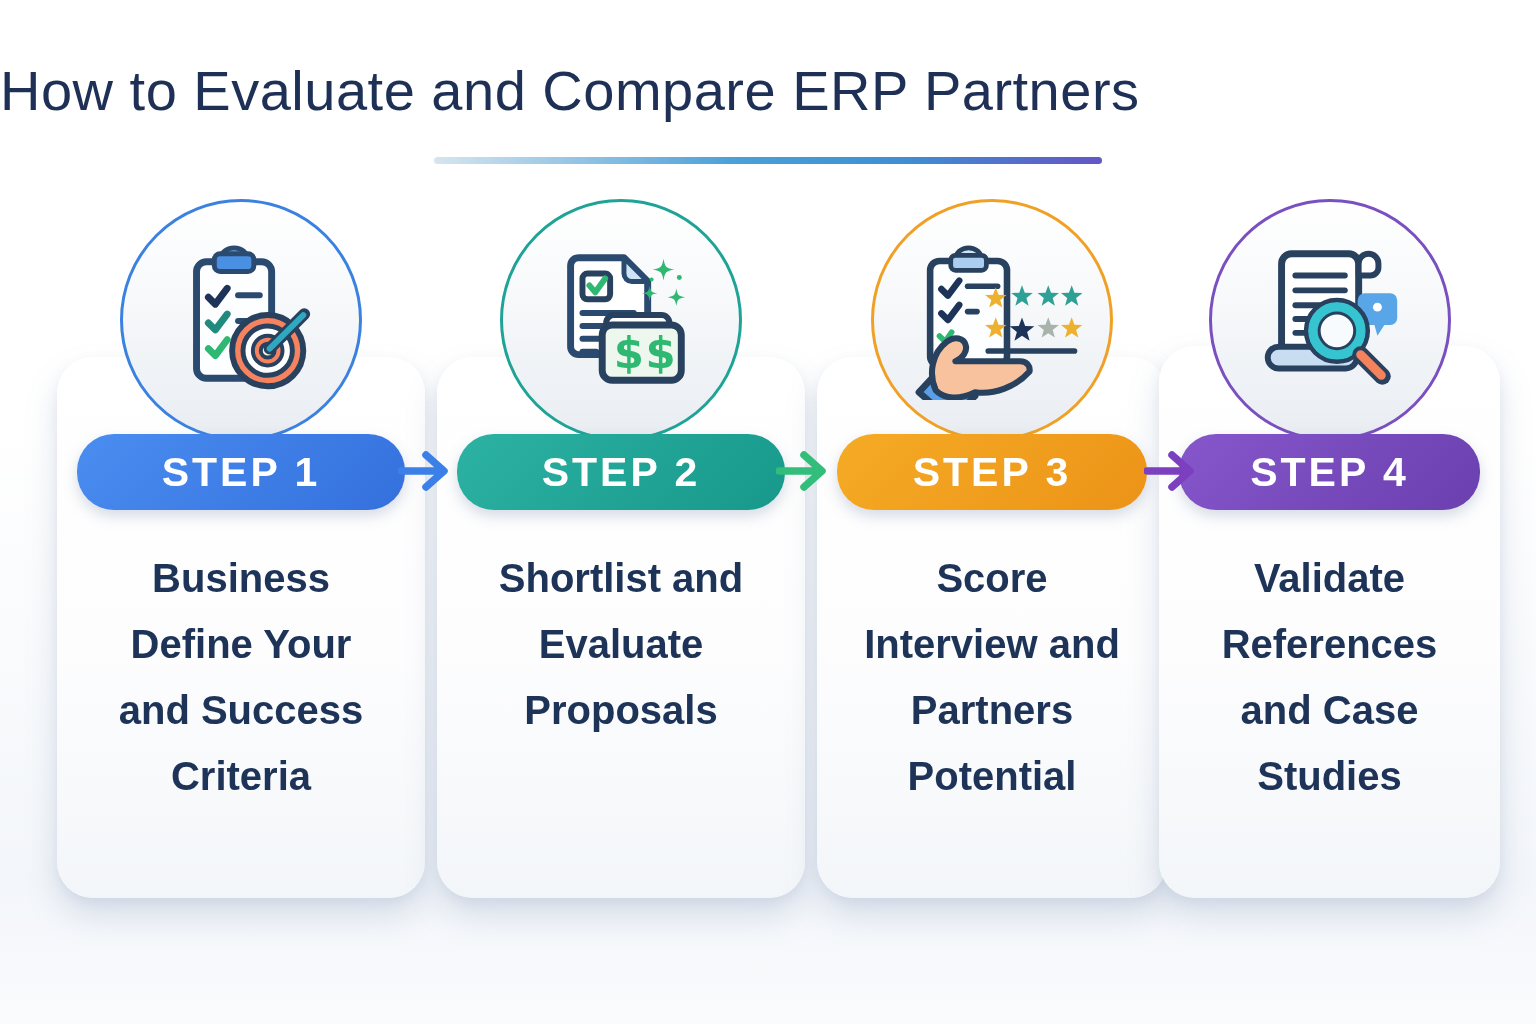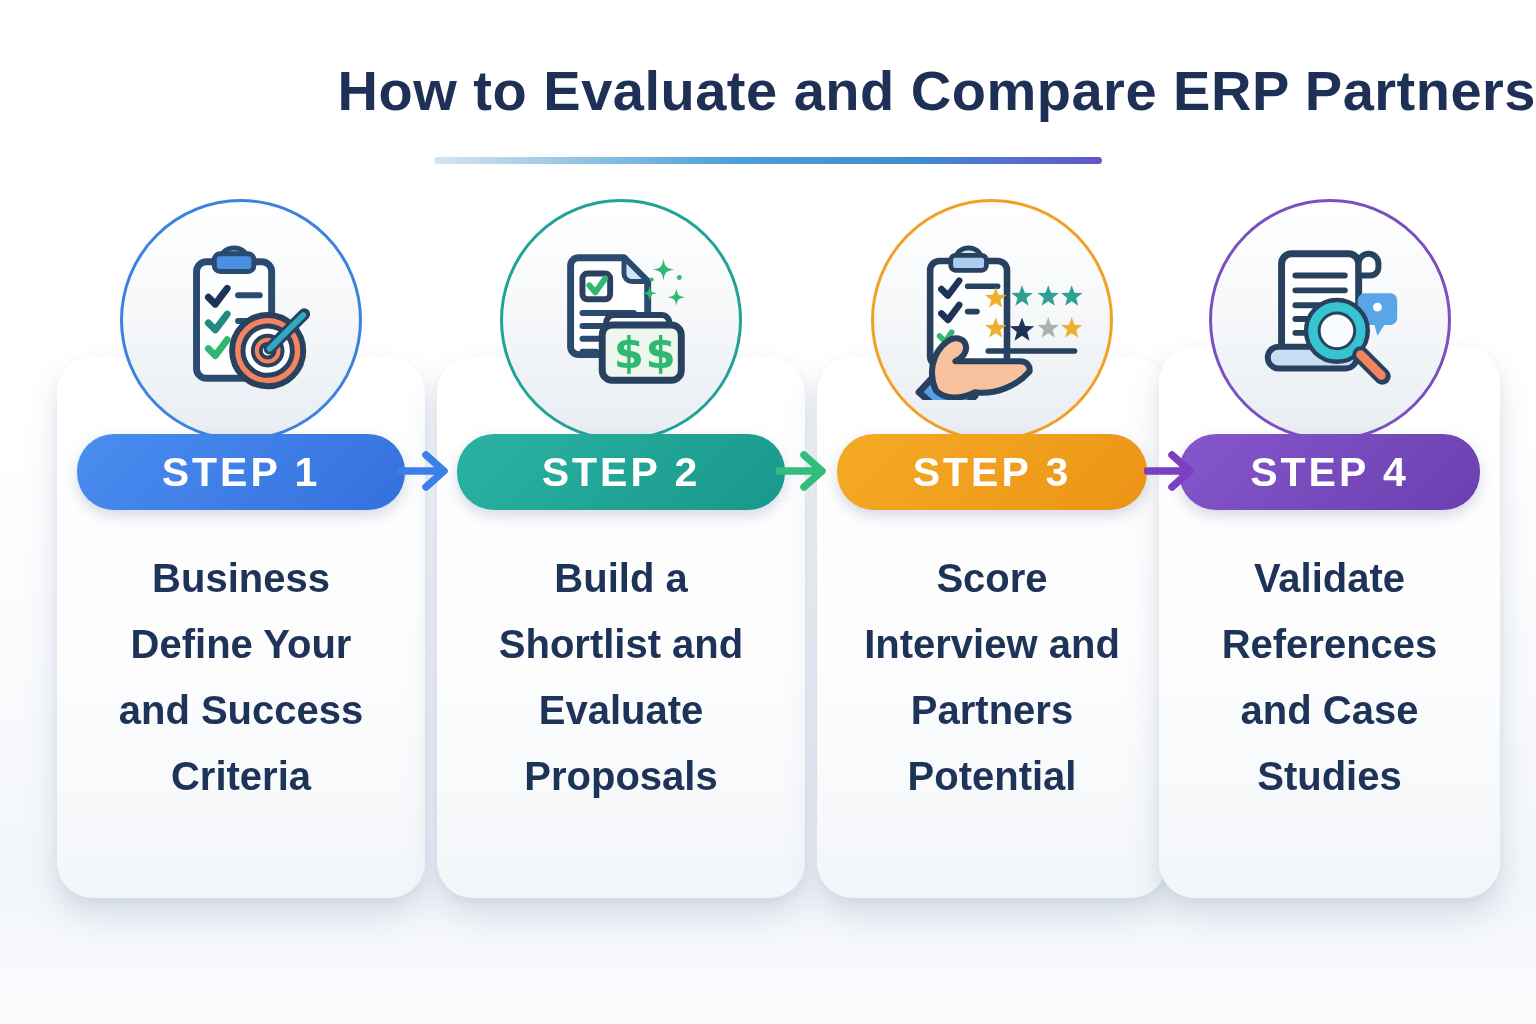"How to Evaluate and Compare" .page-title { font-weight: 700 -> 400; right: 0 -> 16px; text-align: right -> left }
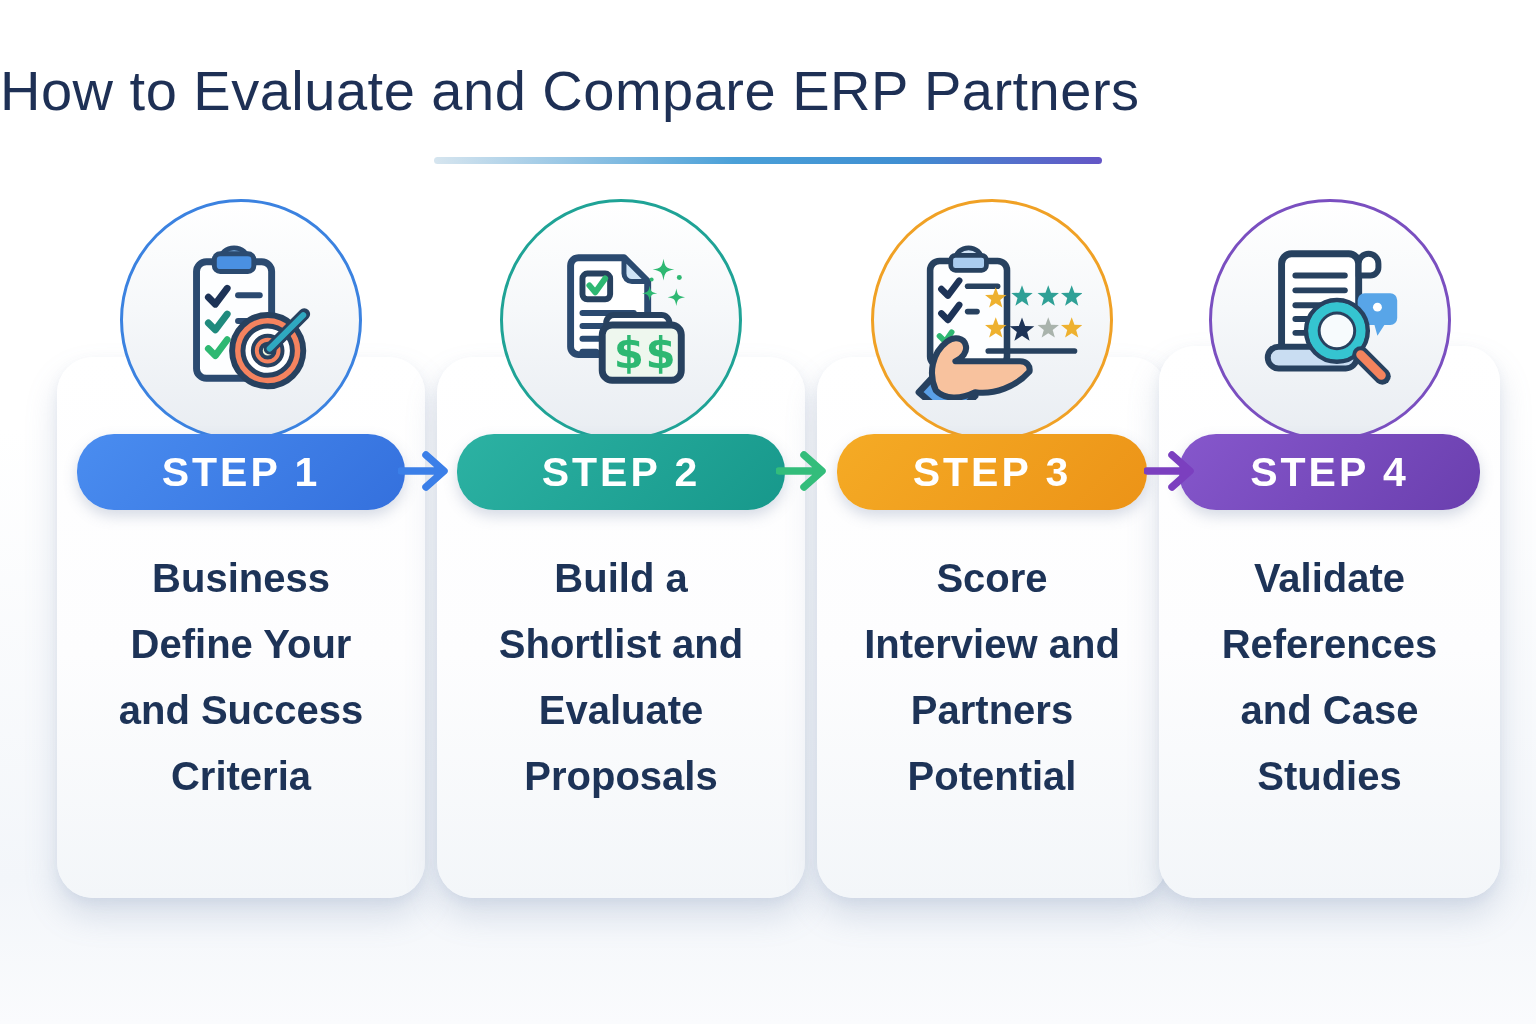"Build a" div { html: <div>Build a</div> -> none }
